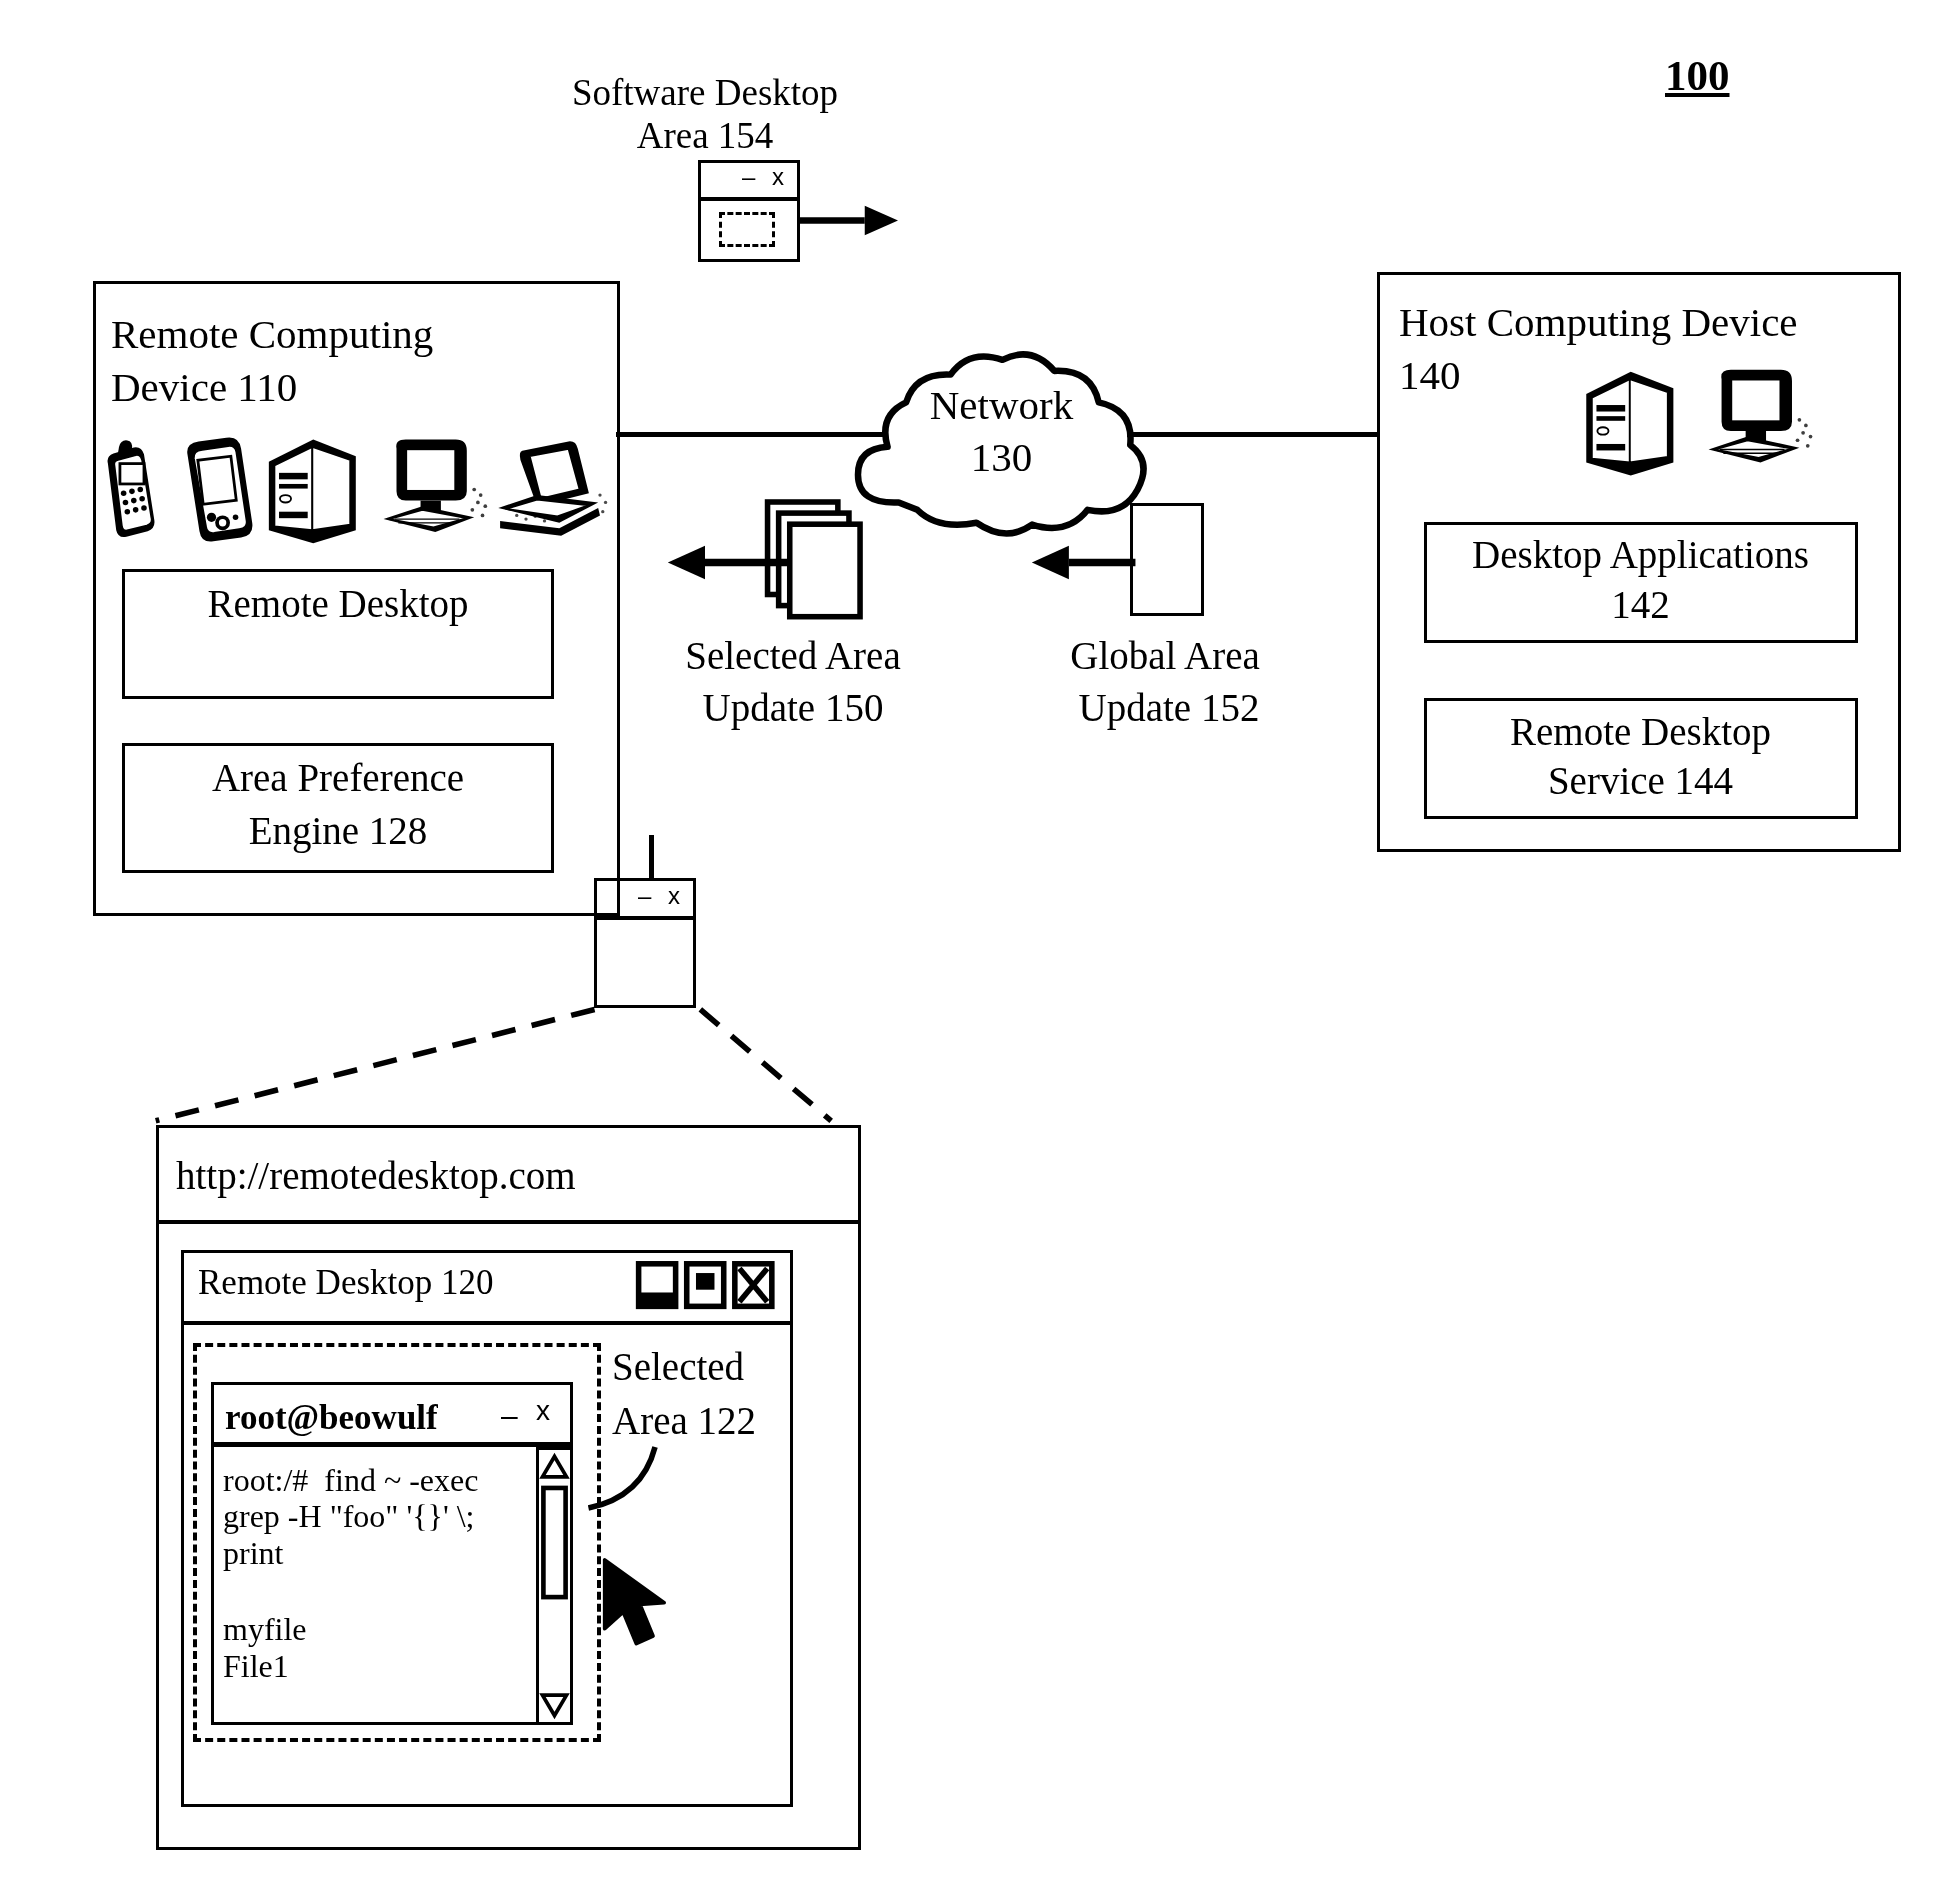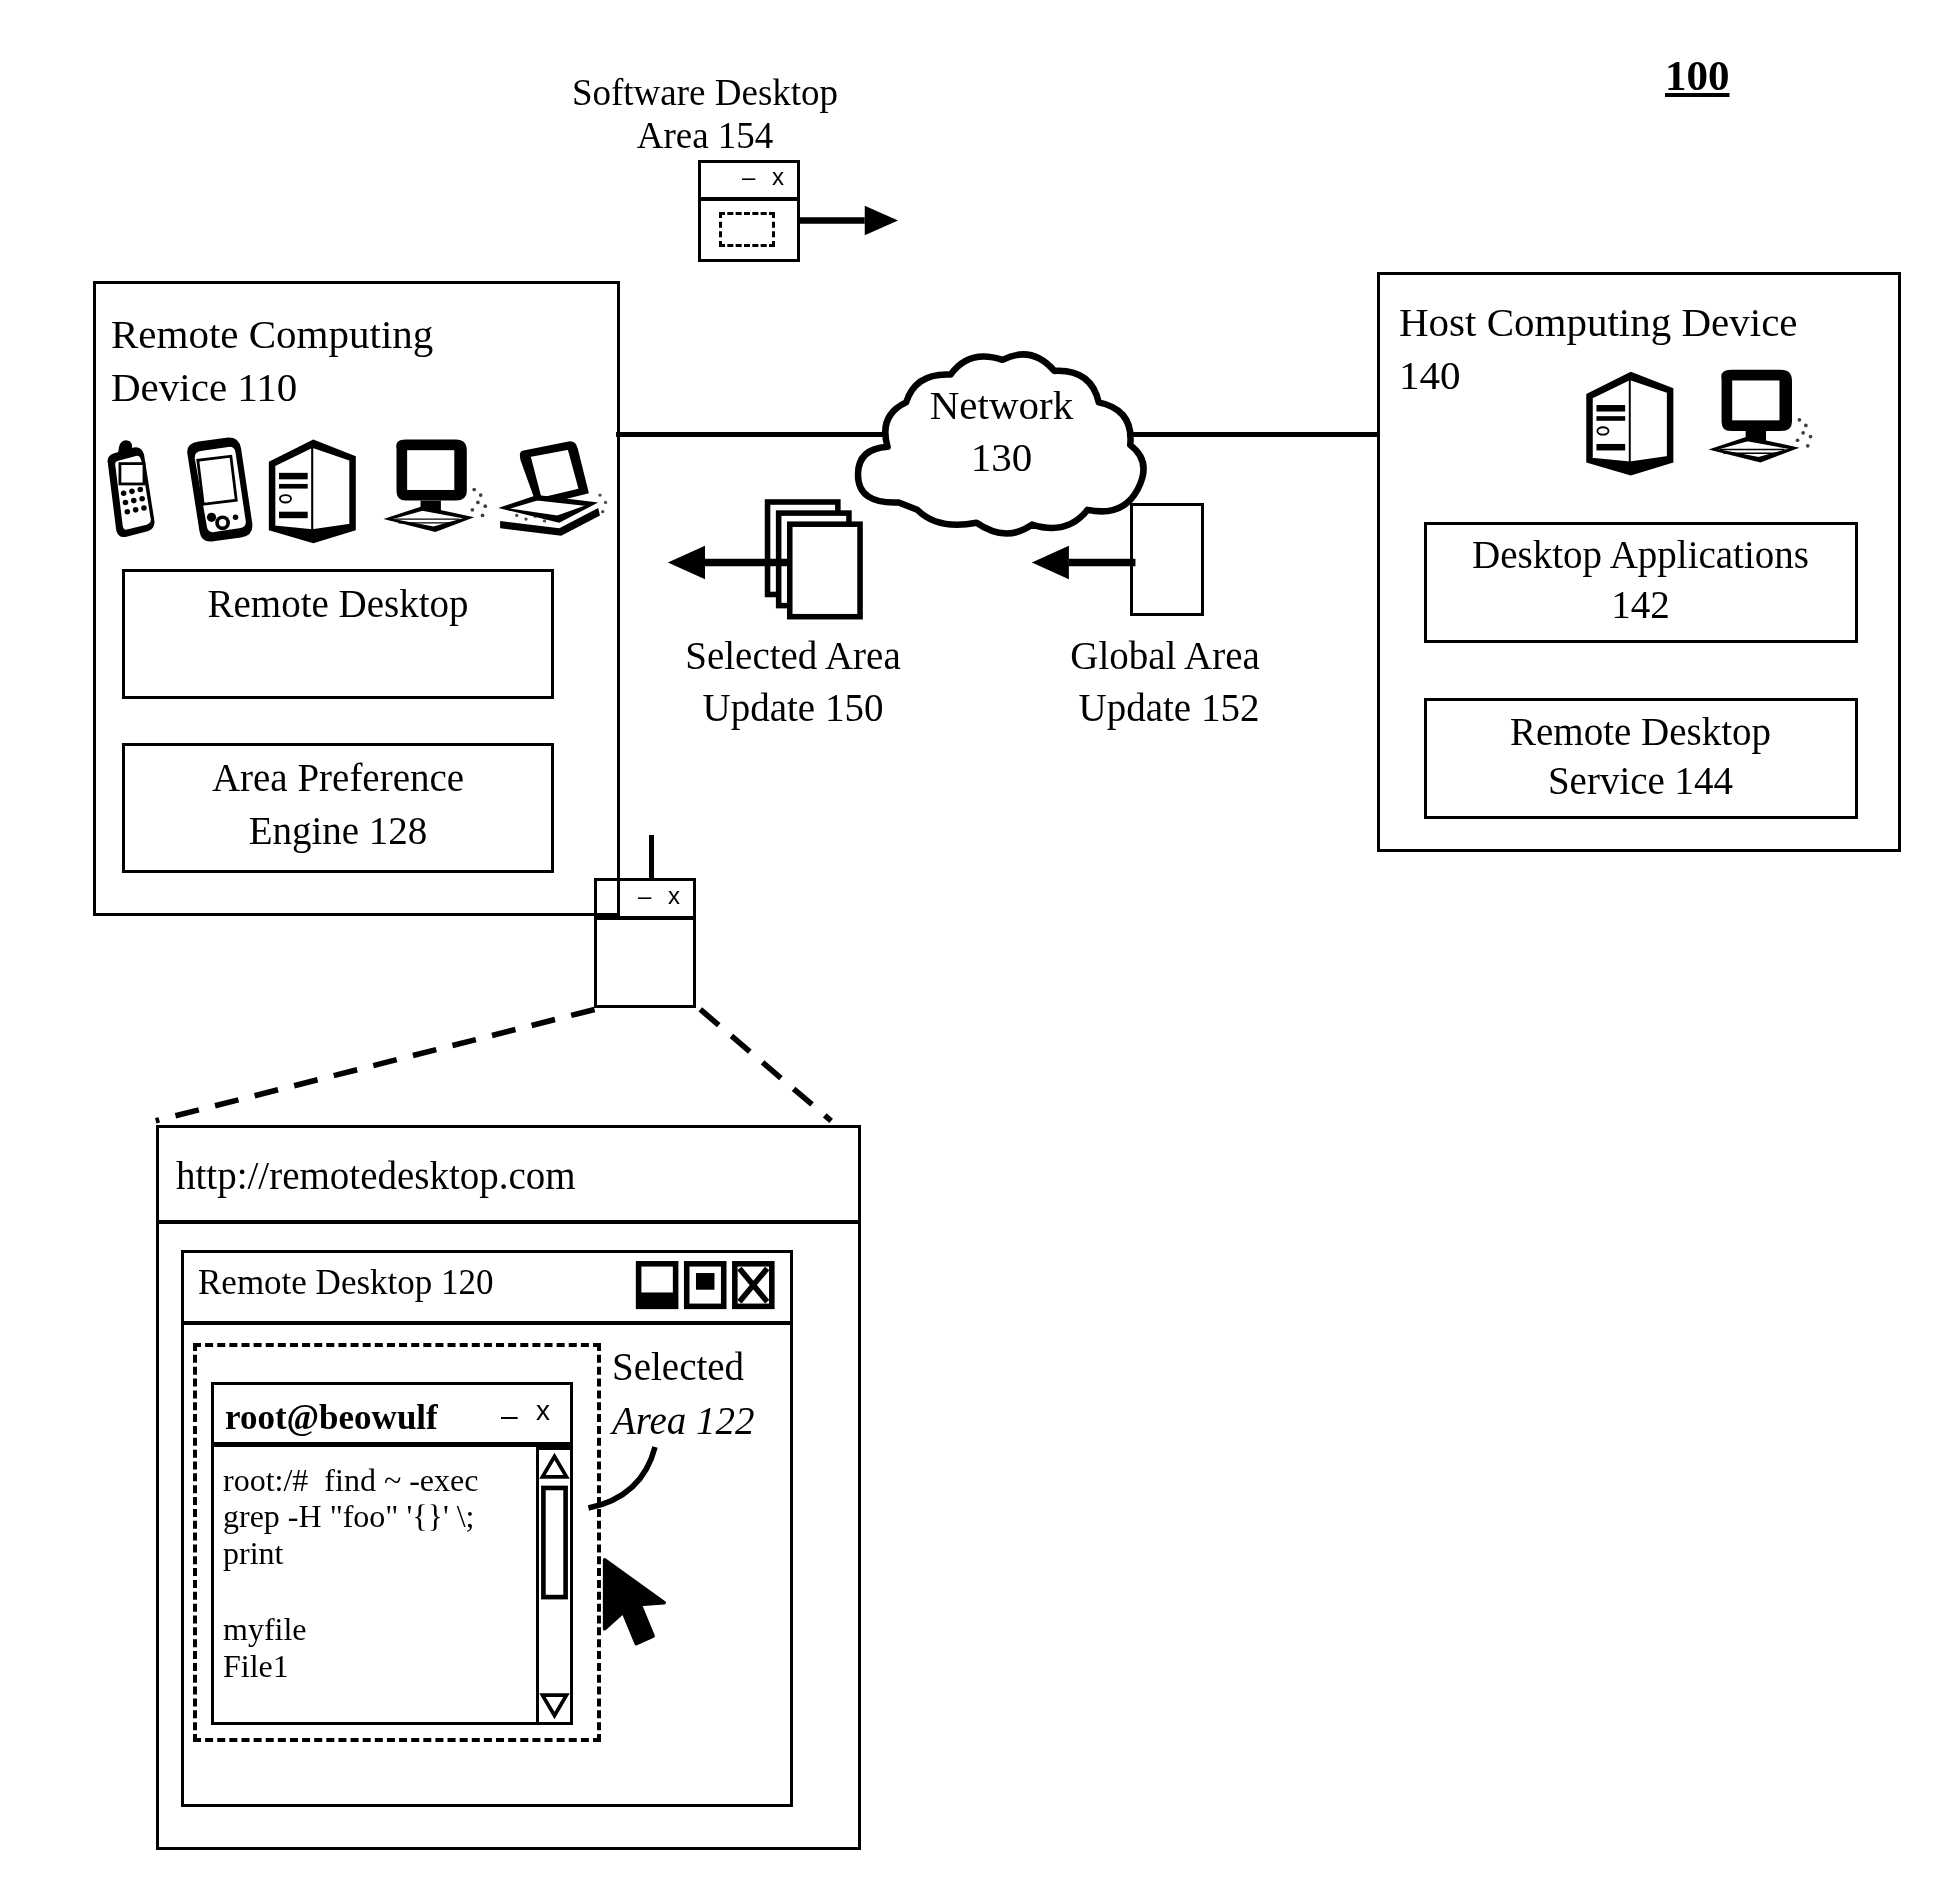"Area 122" div.t { font-style: italic -> none }
